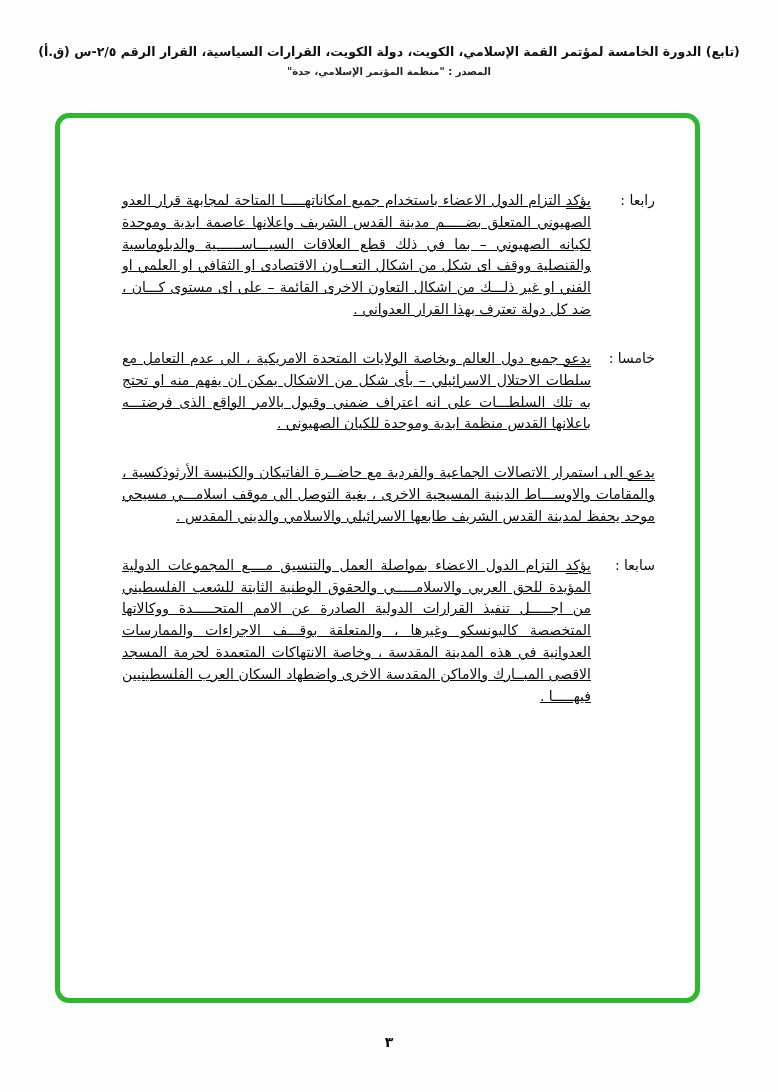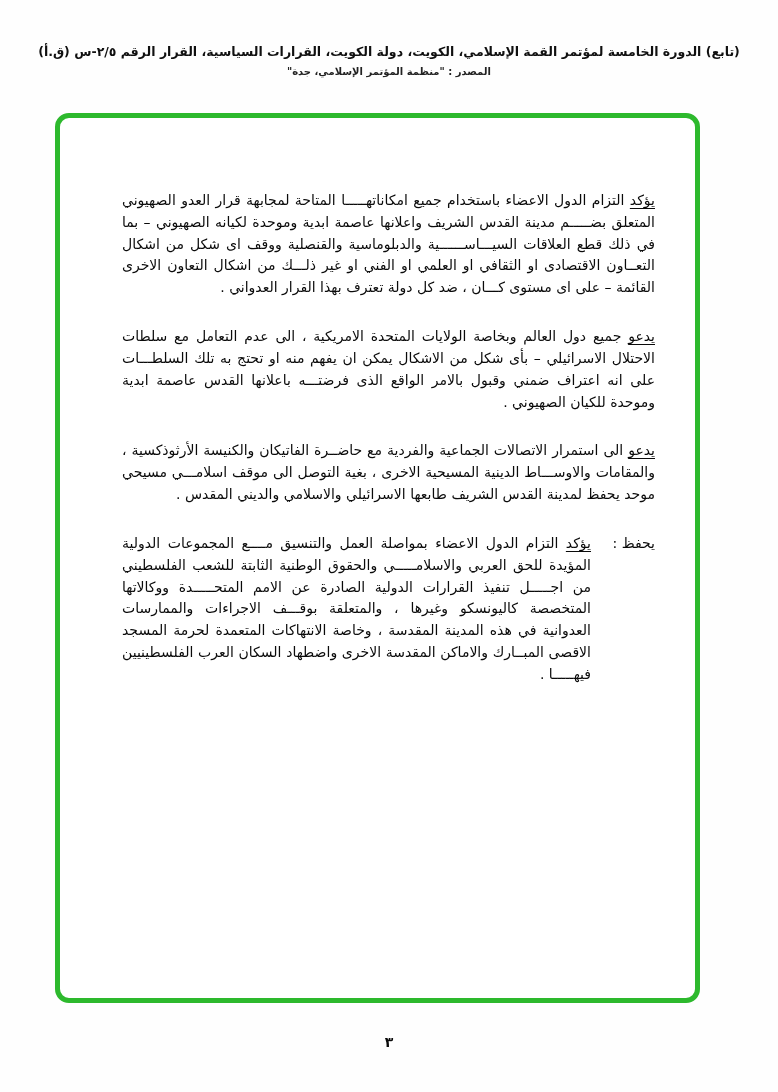"يؤكد التزام الدول الاعضاء باستخدام" .para-body { text-decoration: none -> underline }
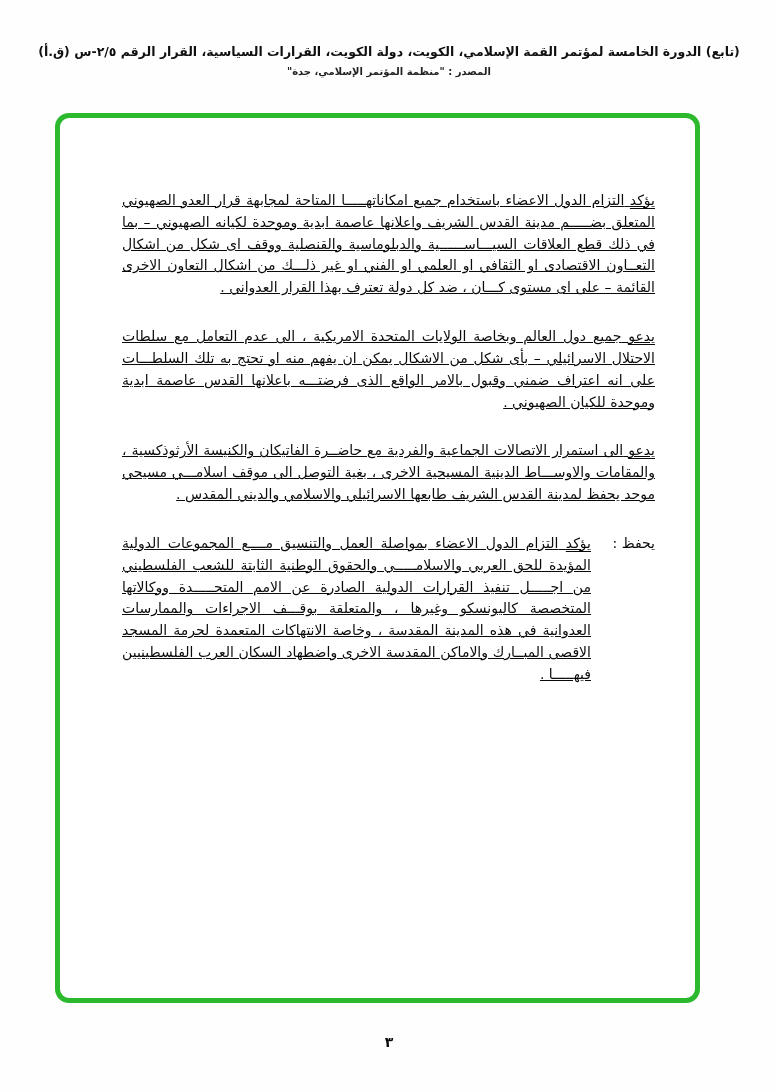"رابعا :" div.para-label { html: none -> <div>رابعا :</div> }
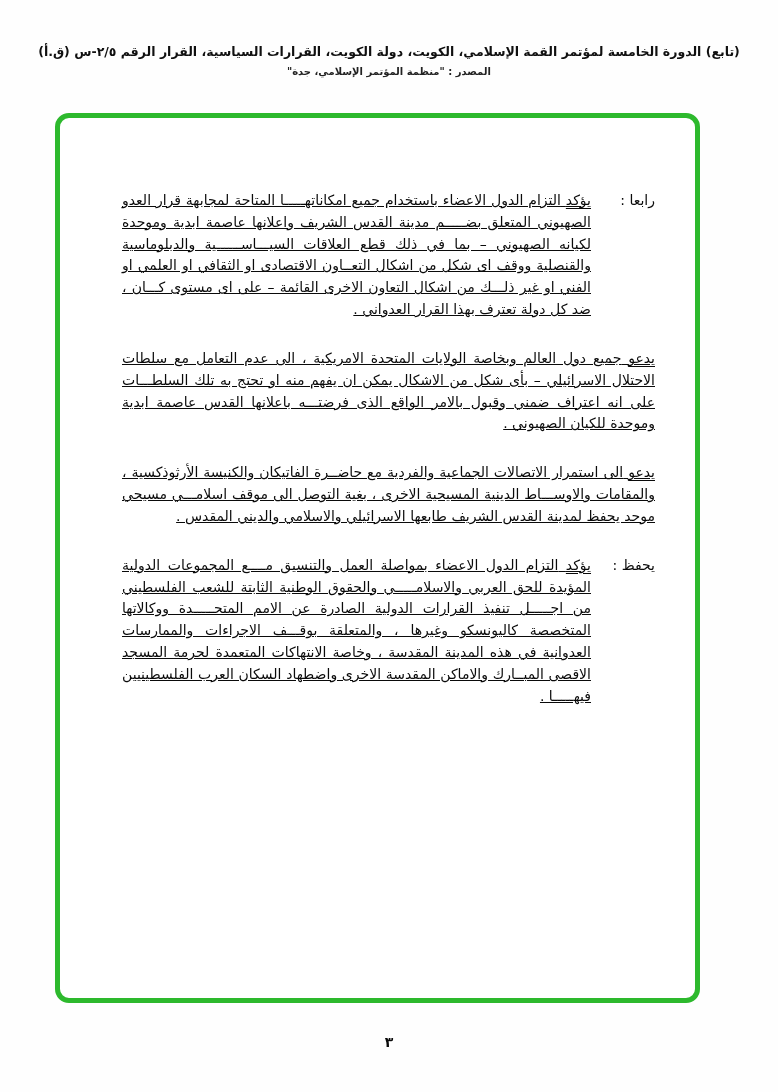"جميع دول العالم وبخاصة الولايات" span { text: عاصمة -> منظمة }
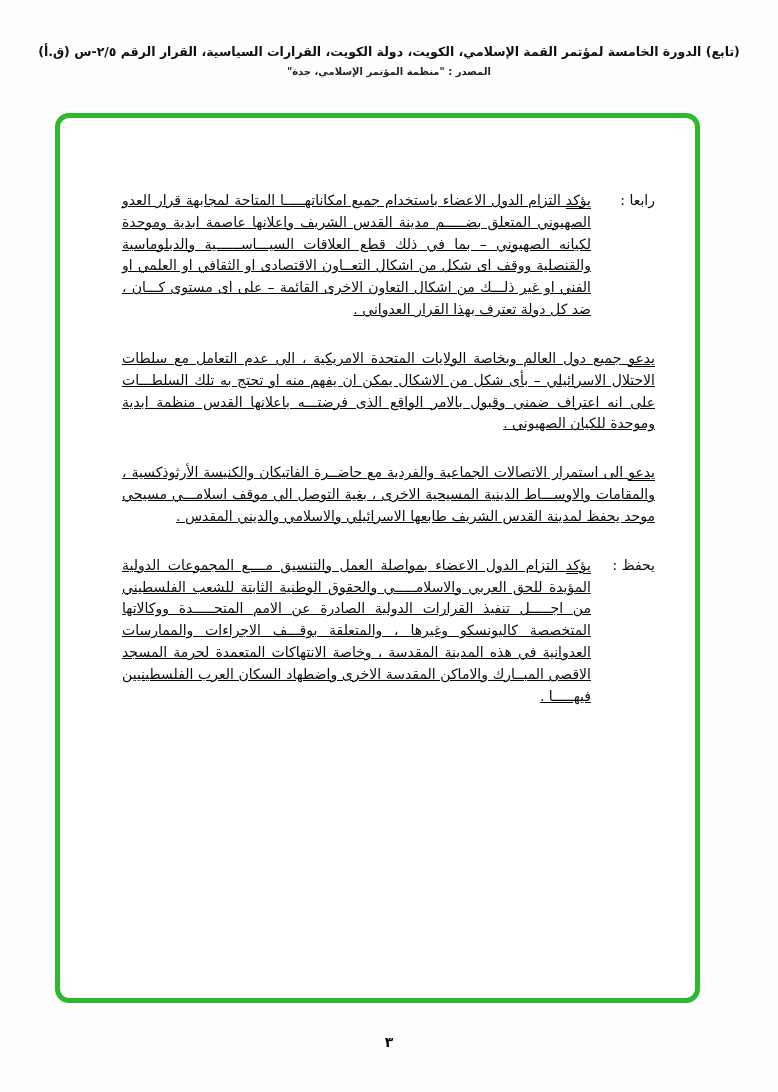"خامسا :" div.para-label { html: none -> <div>خامسا :</div> }
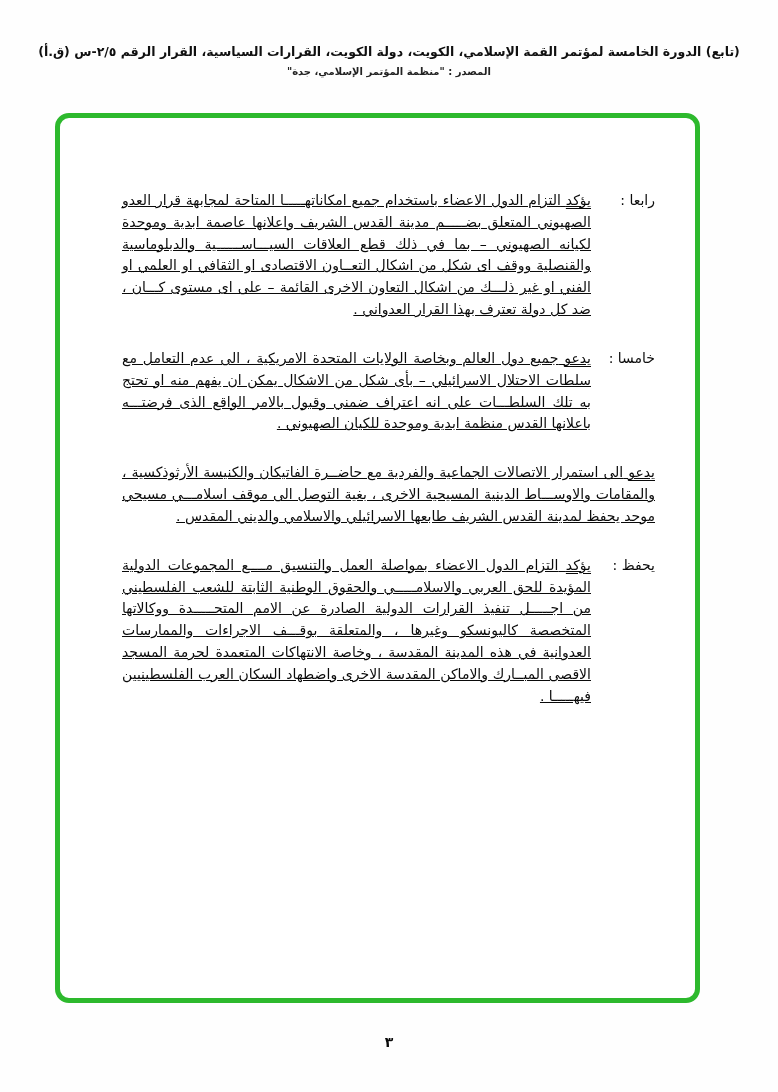"يحفظ :" div.para-label { text: يحفظ -> سابعا }
